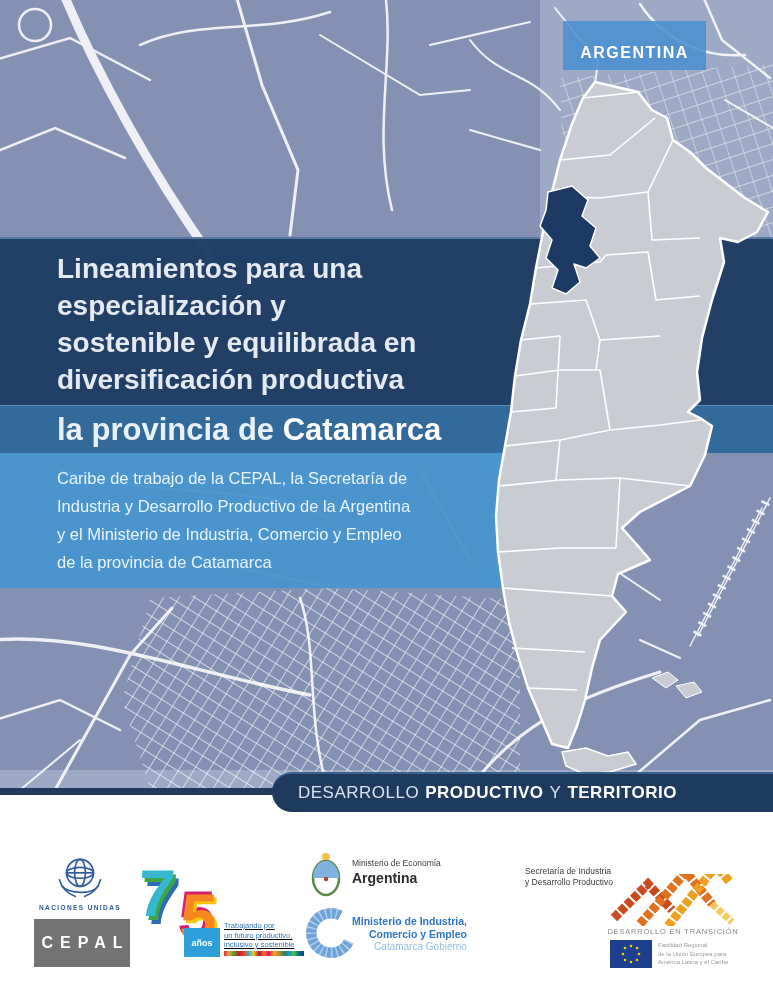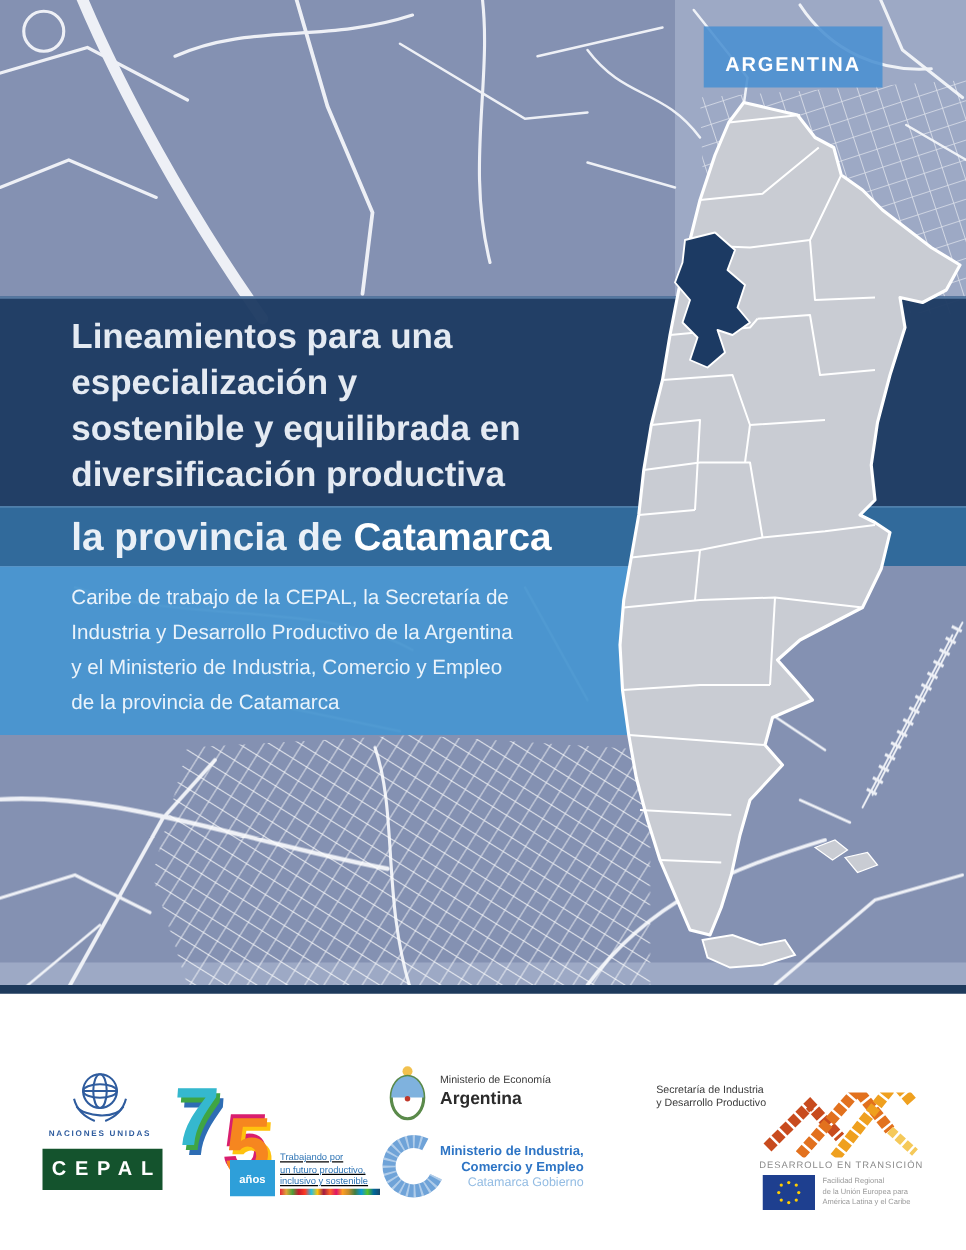"DESARROLLO" div.pill { html: none -> <div> <span>DESARROLLO</span> <strong>PRODUCTIVO</strong> <span>Y</span> <strong>TERRITORIO</strong> </div> }
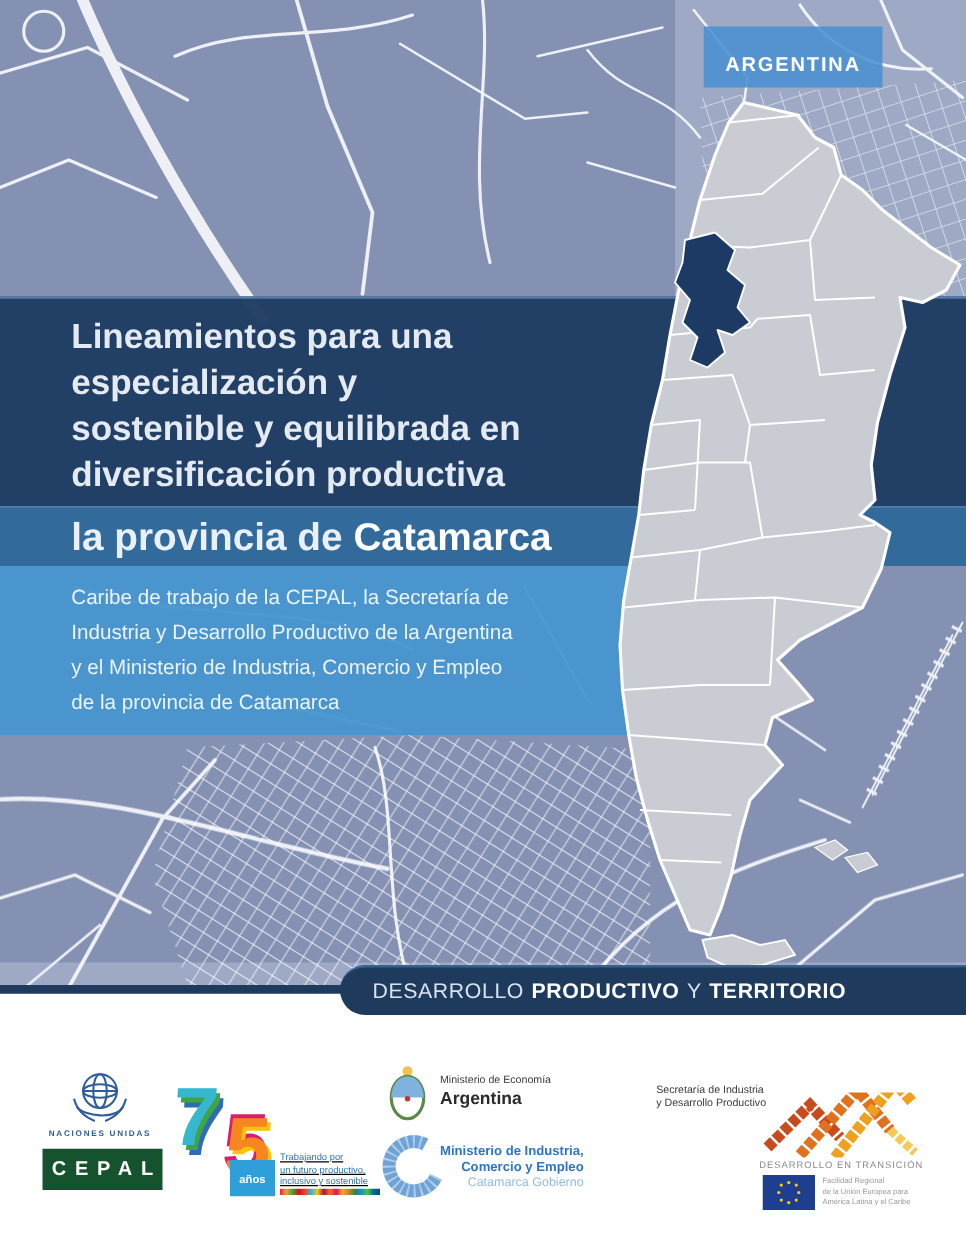"CEPAL" .cepal-box { background: #14532d -> #737373; height: 33px -> 48px }
